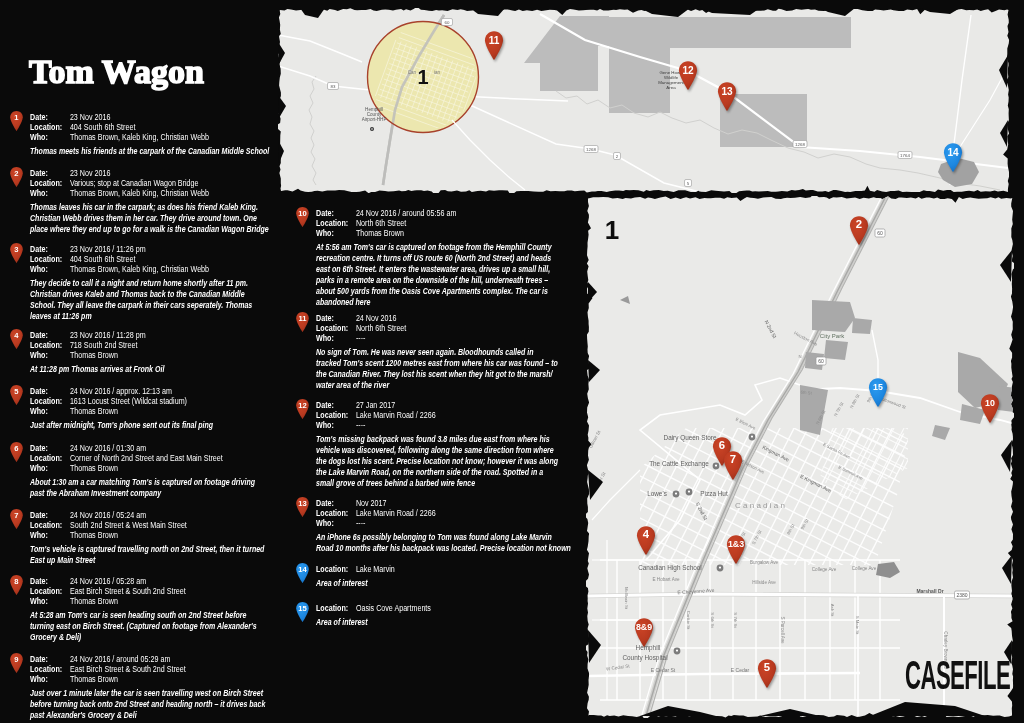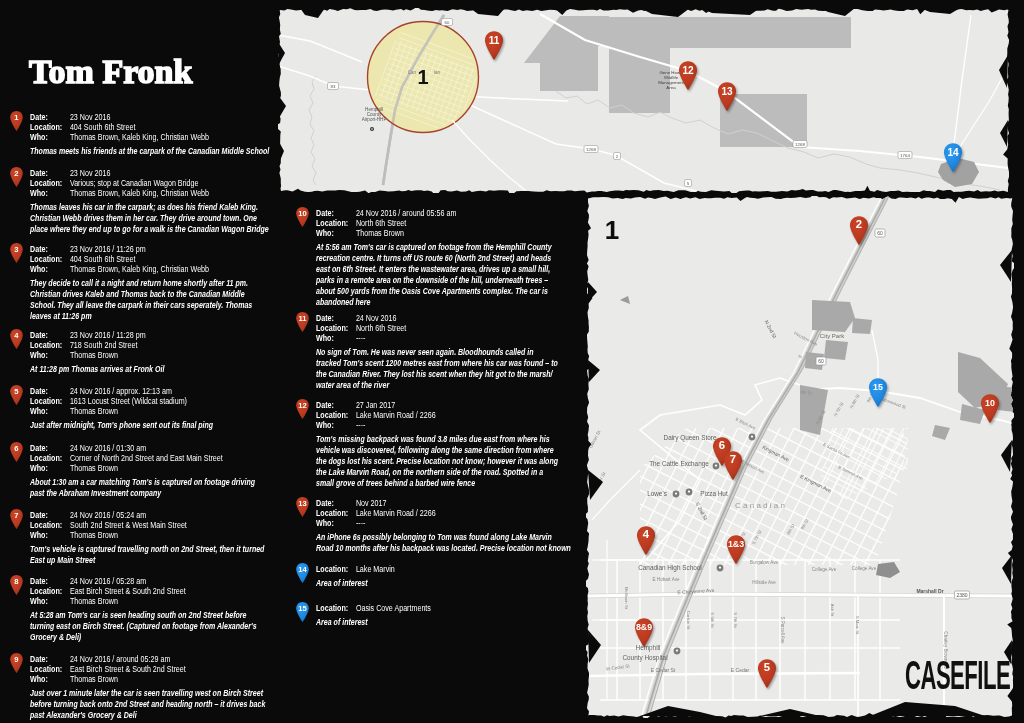"Tom Fronk" div.title2 { text: Fronk -> Wagon }
